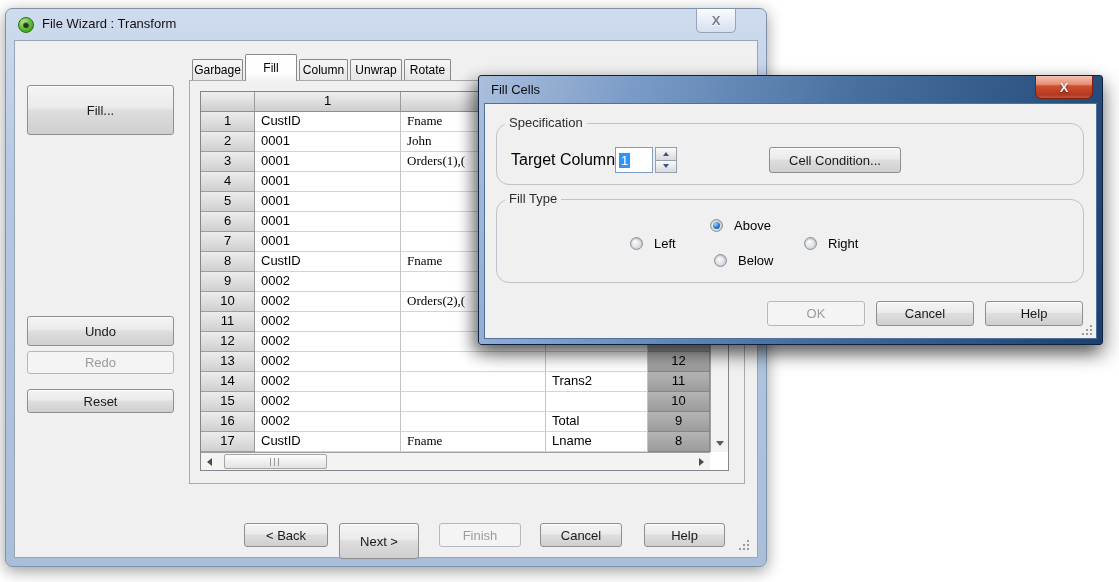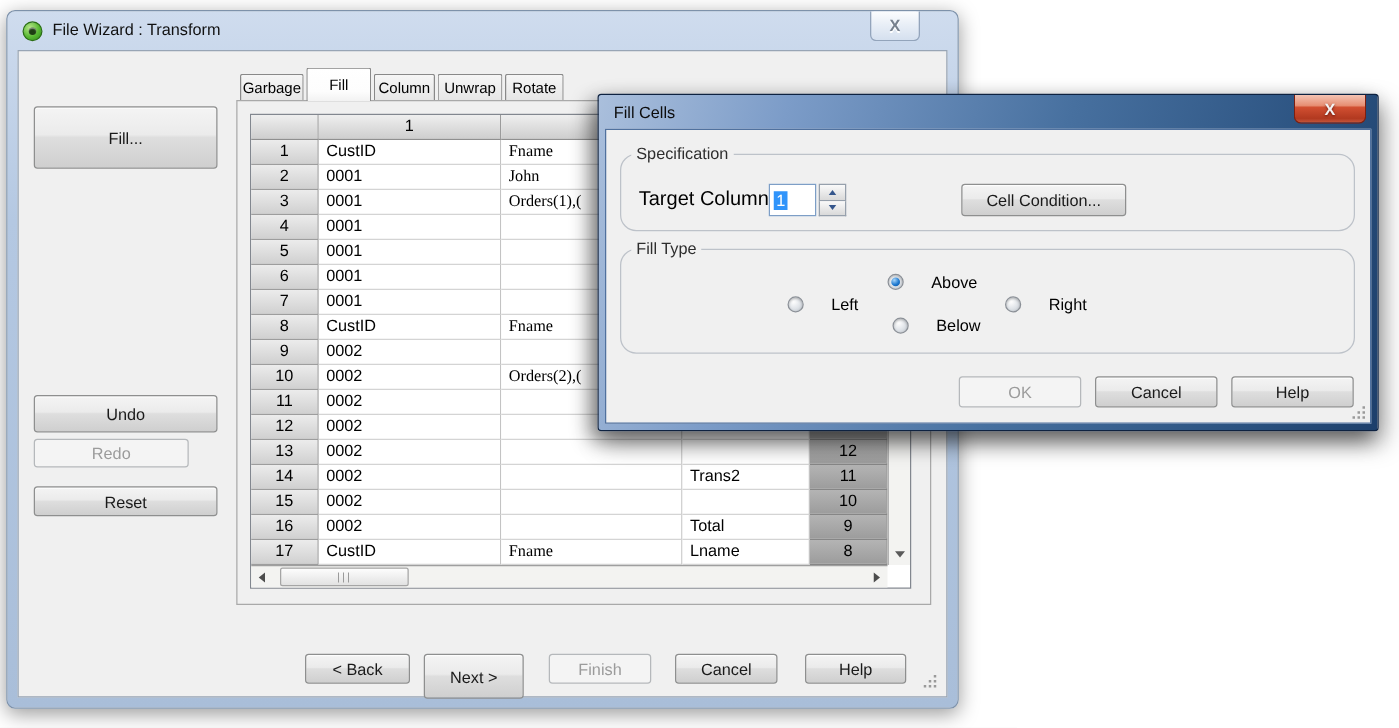"Above" .radio-opt { gap: 22px -> 11px }
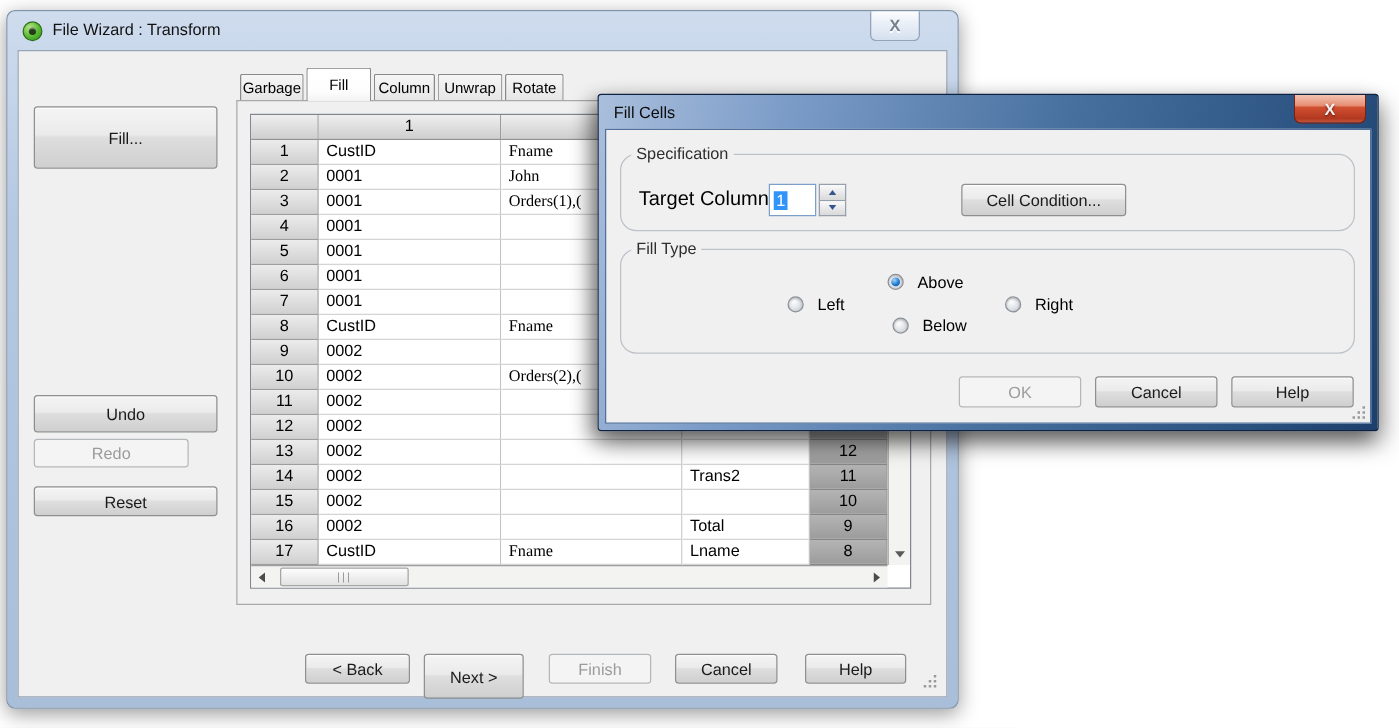"Redo" .side-redo { width: 124px -> 147px }
